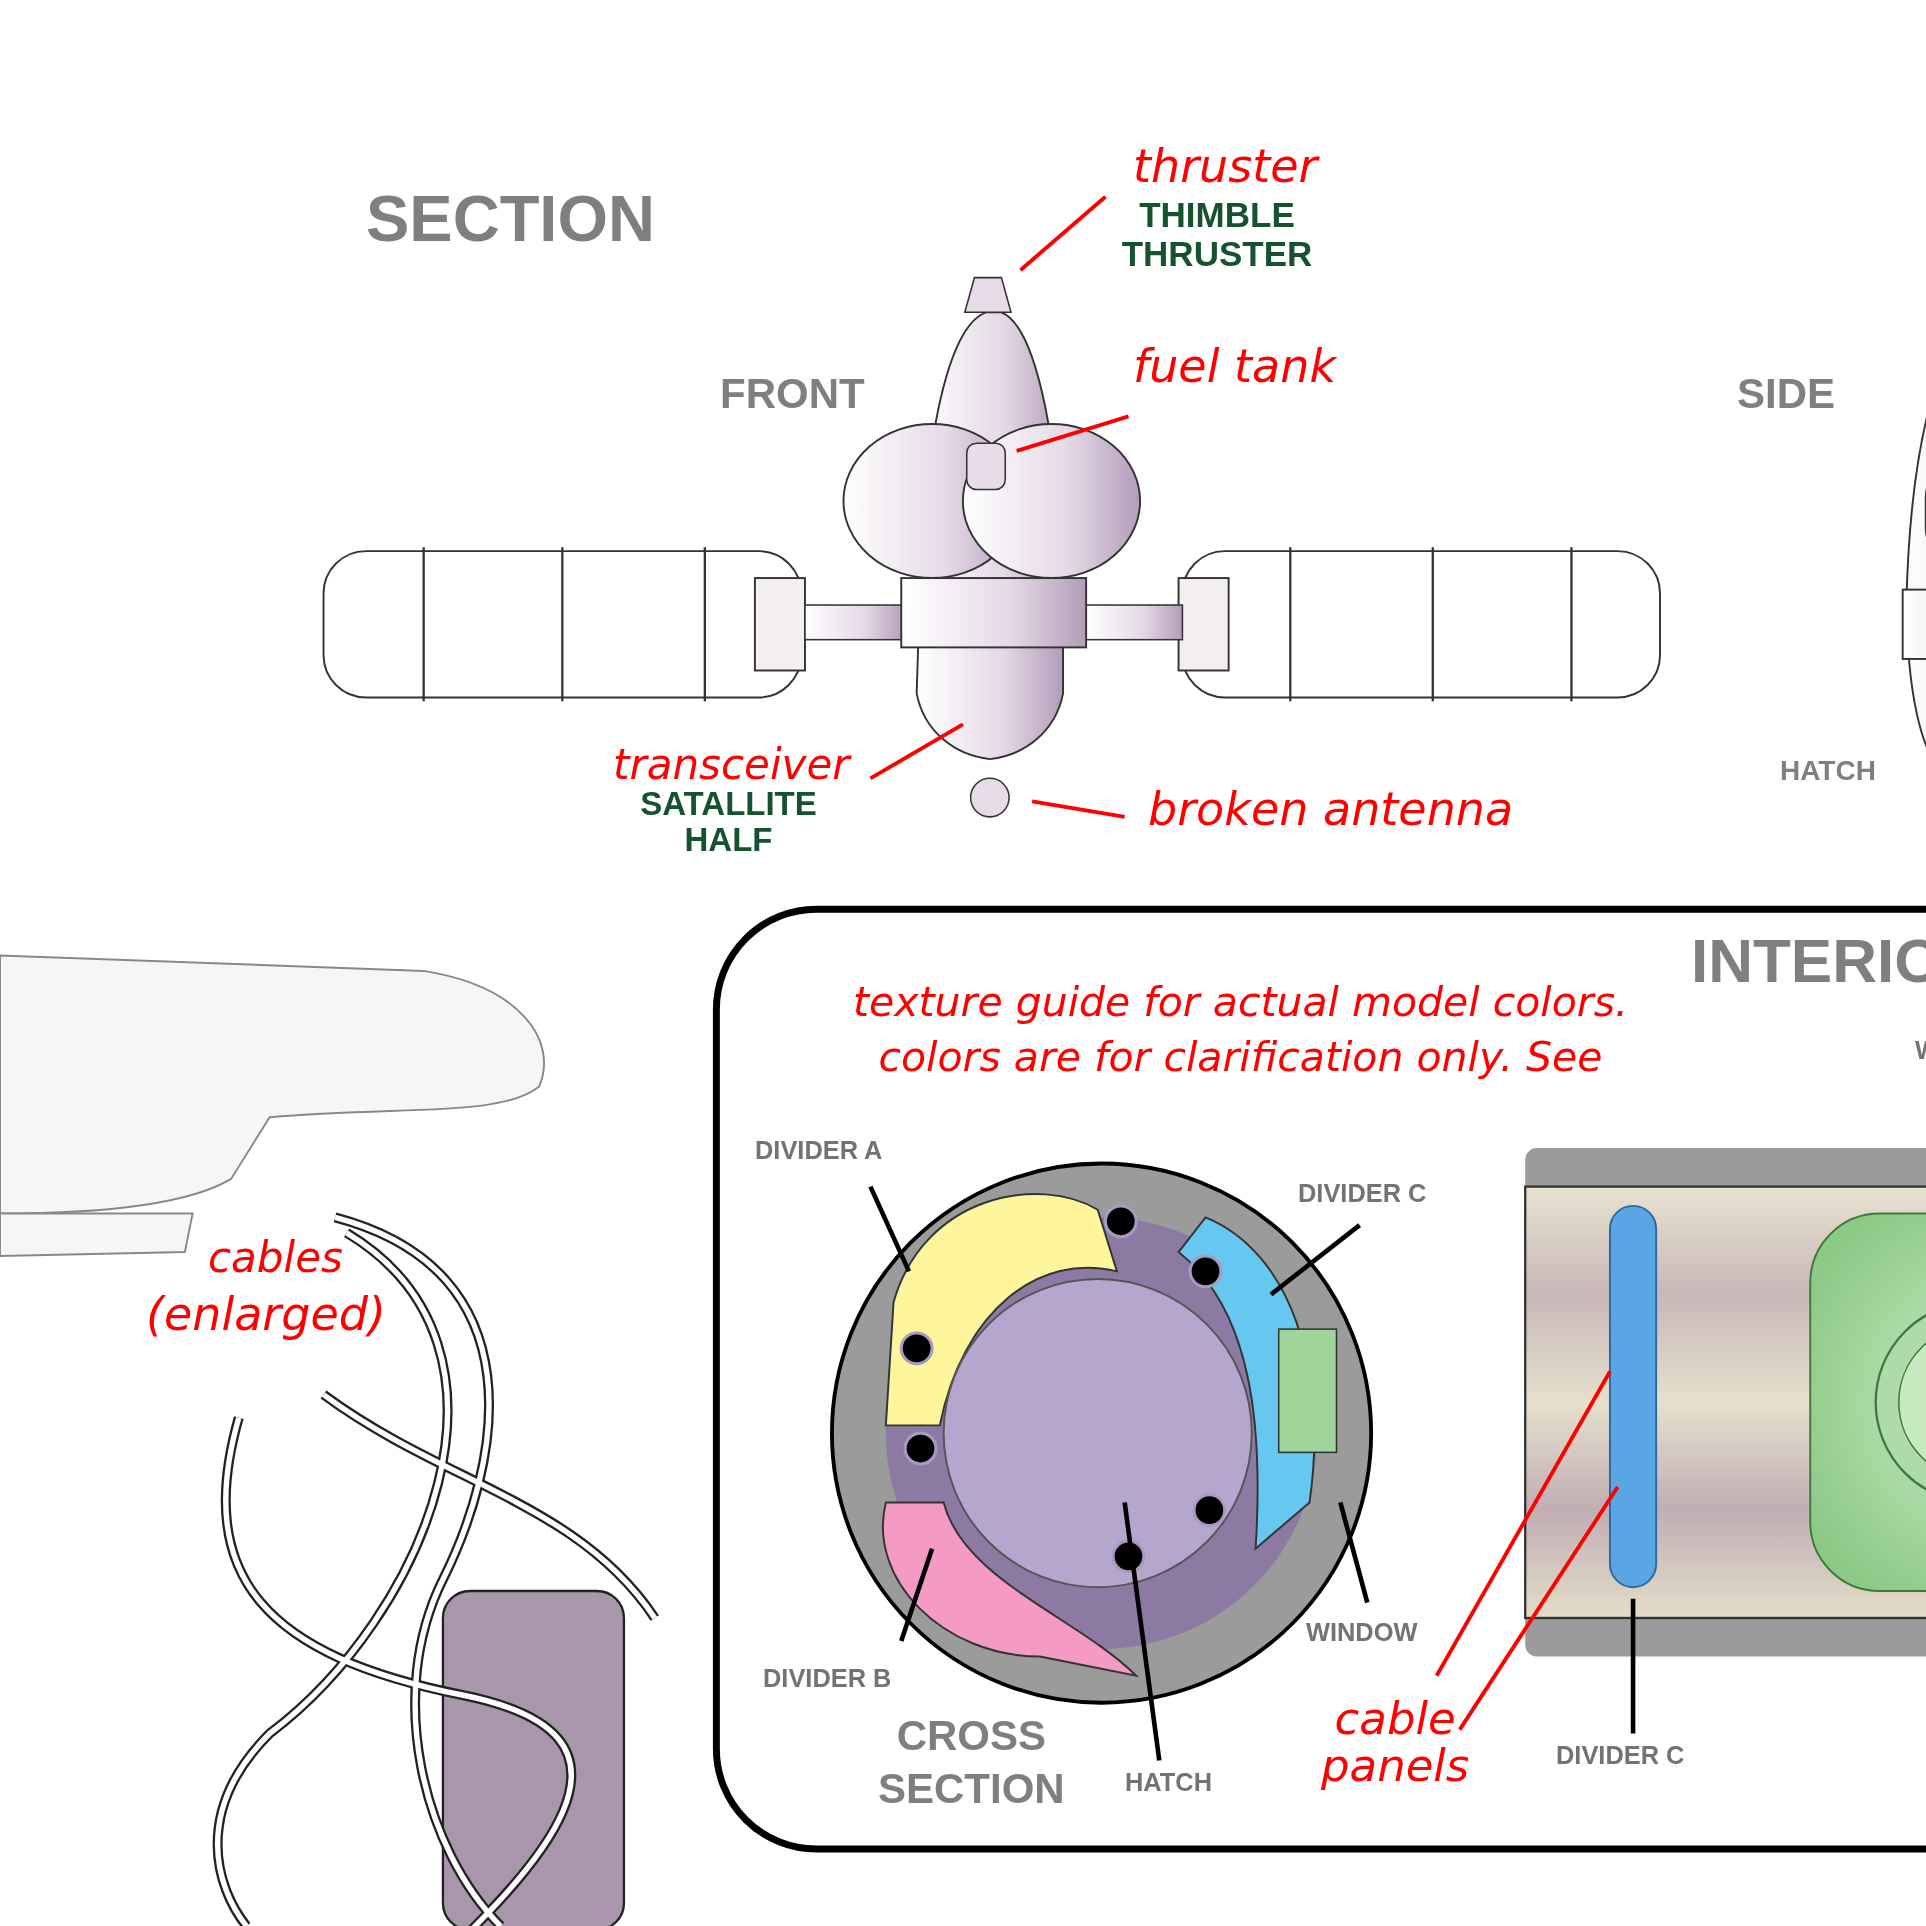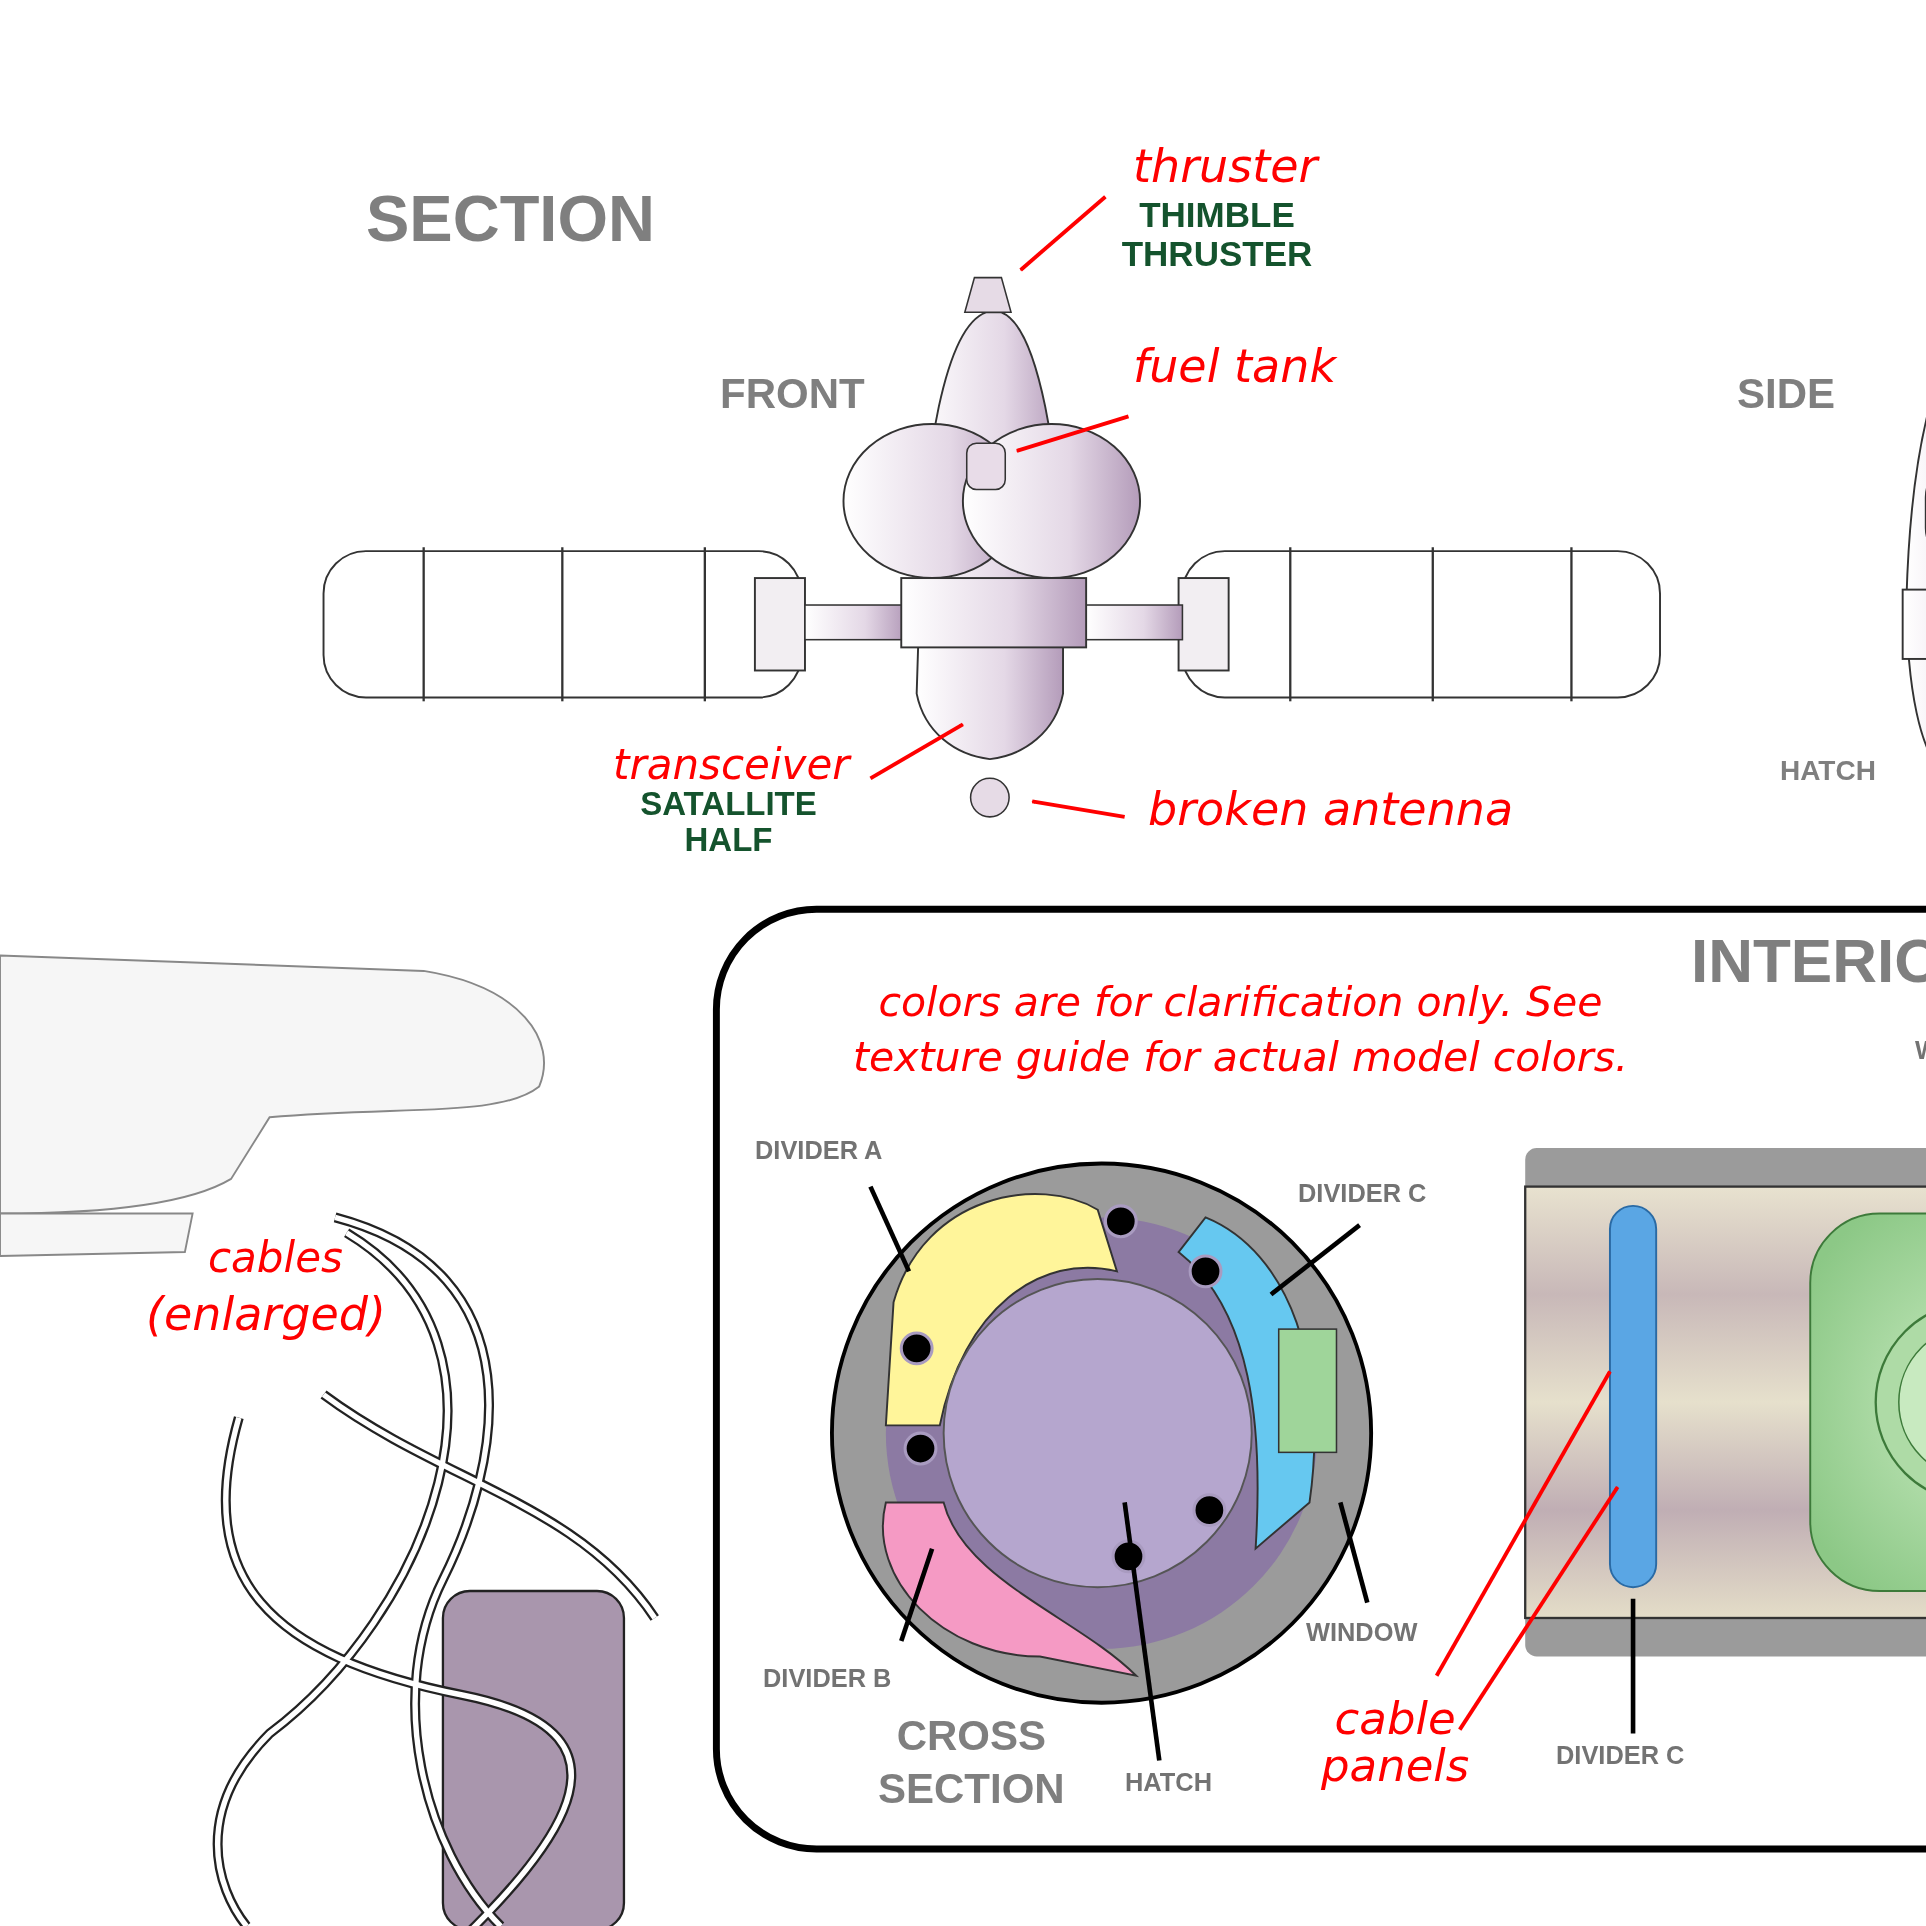"colors are for clarification only." div { order: before "texture guide for actual model" -> after "texture guide for actual model" }
